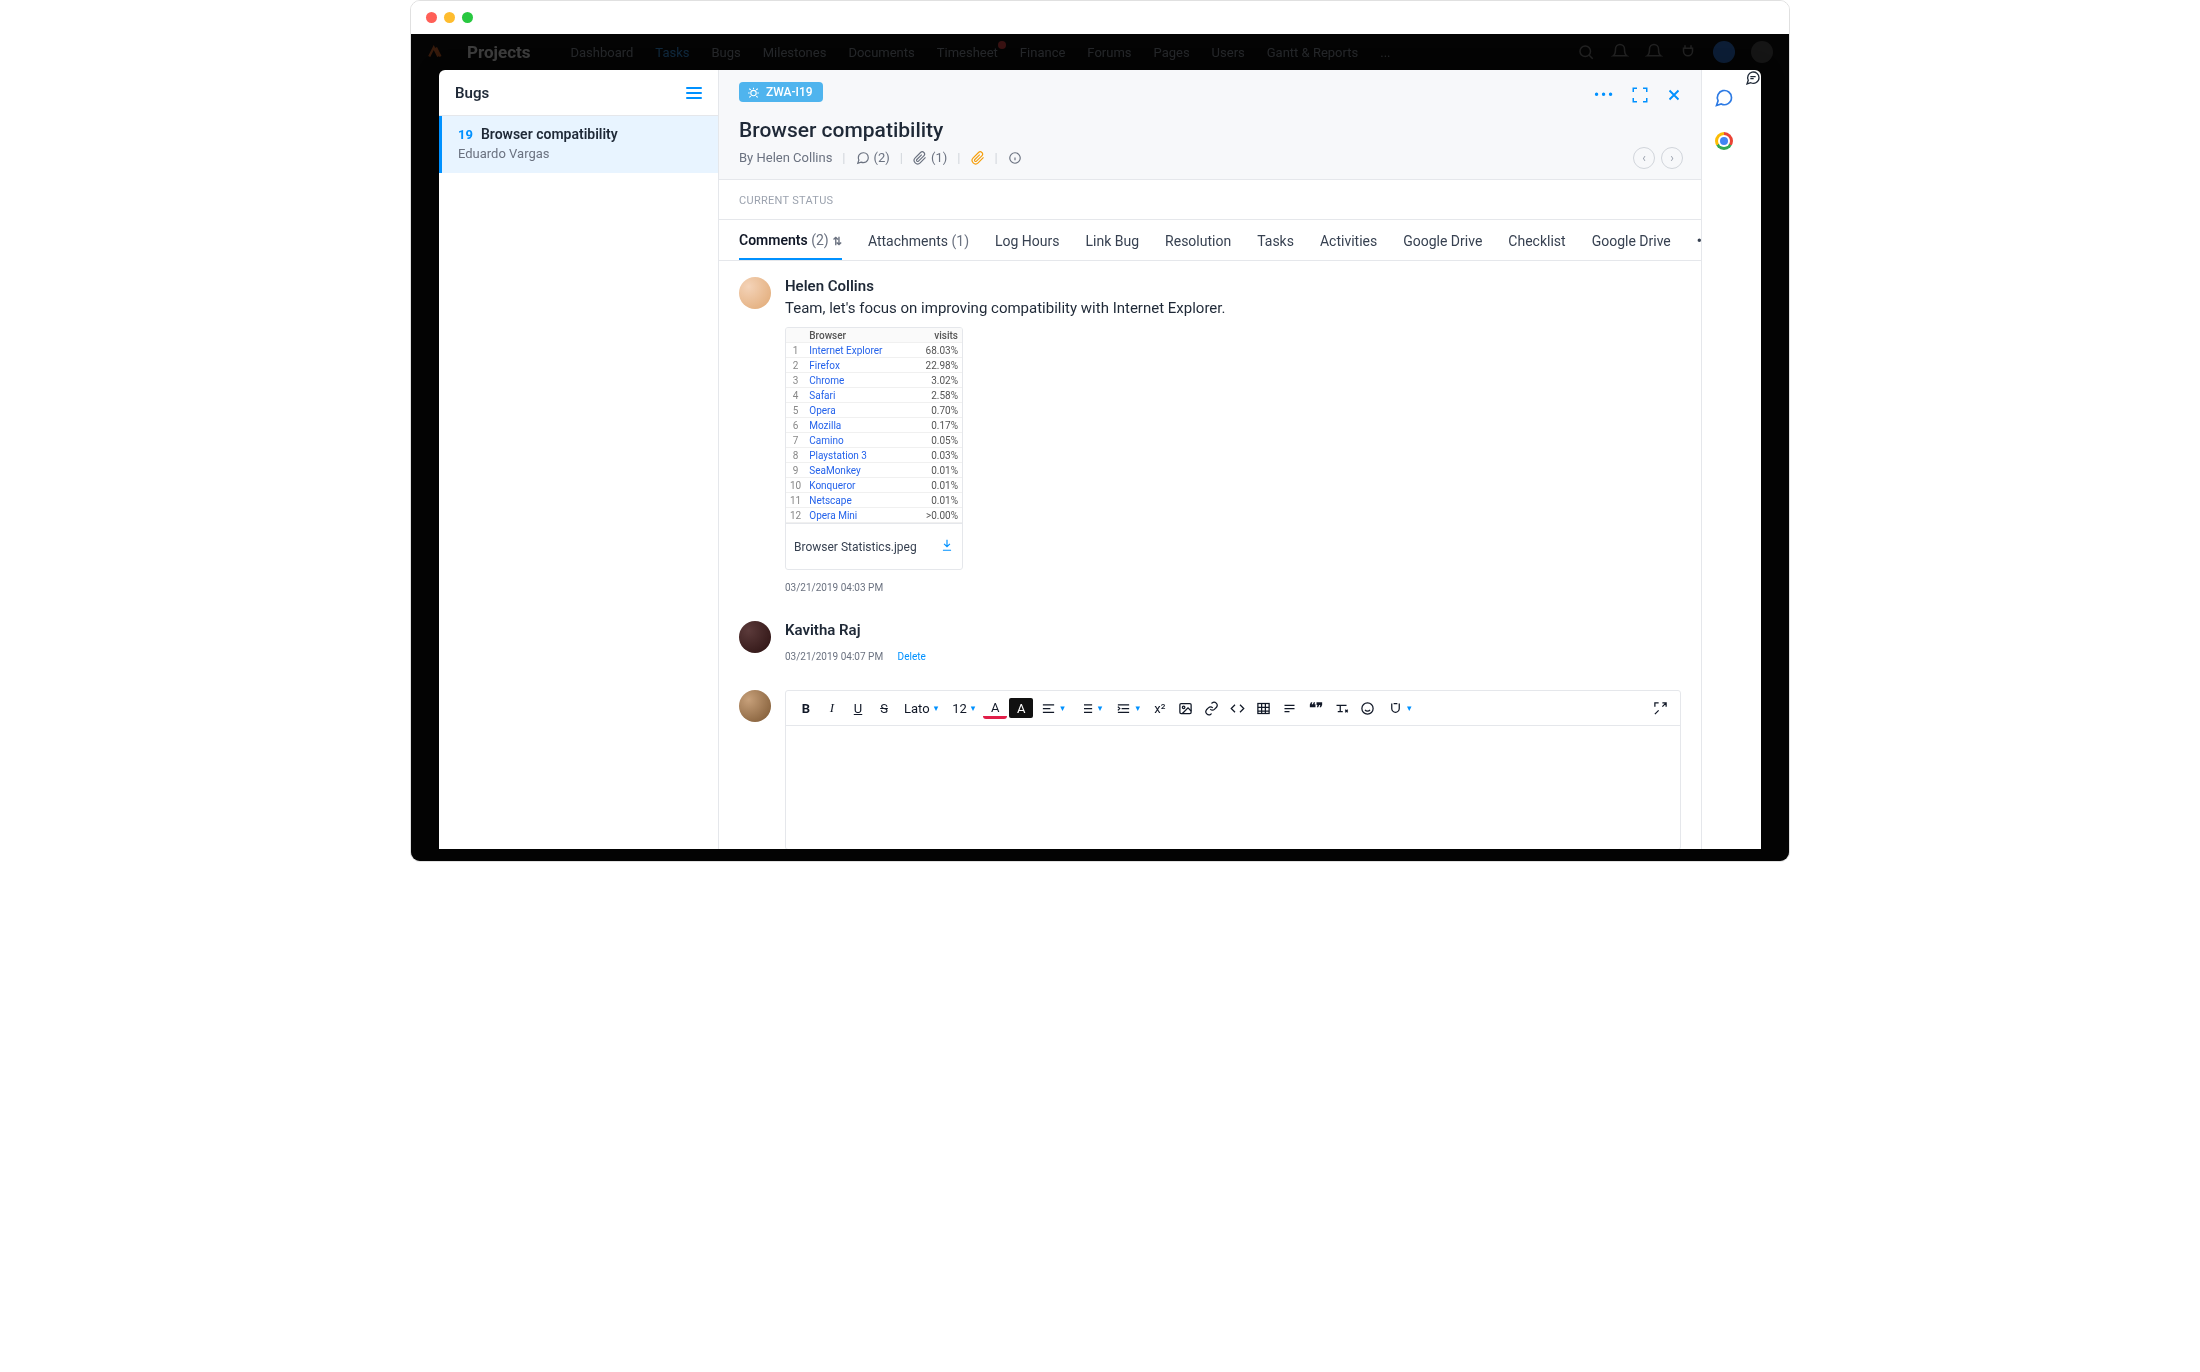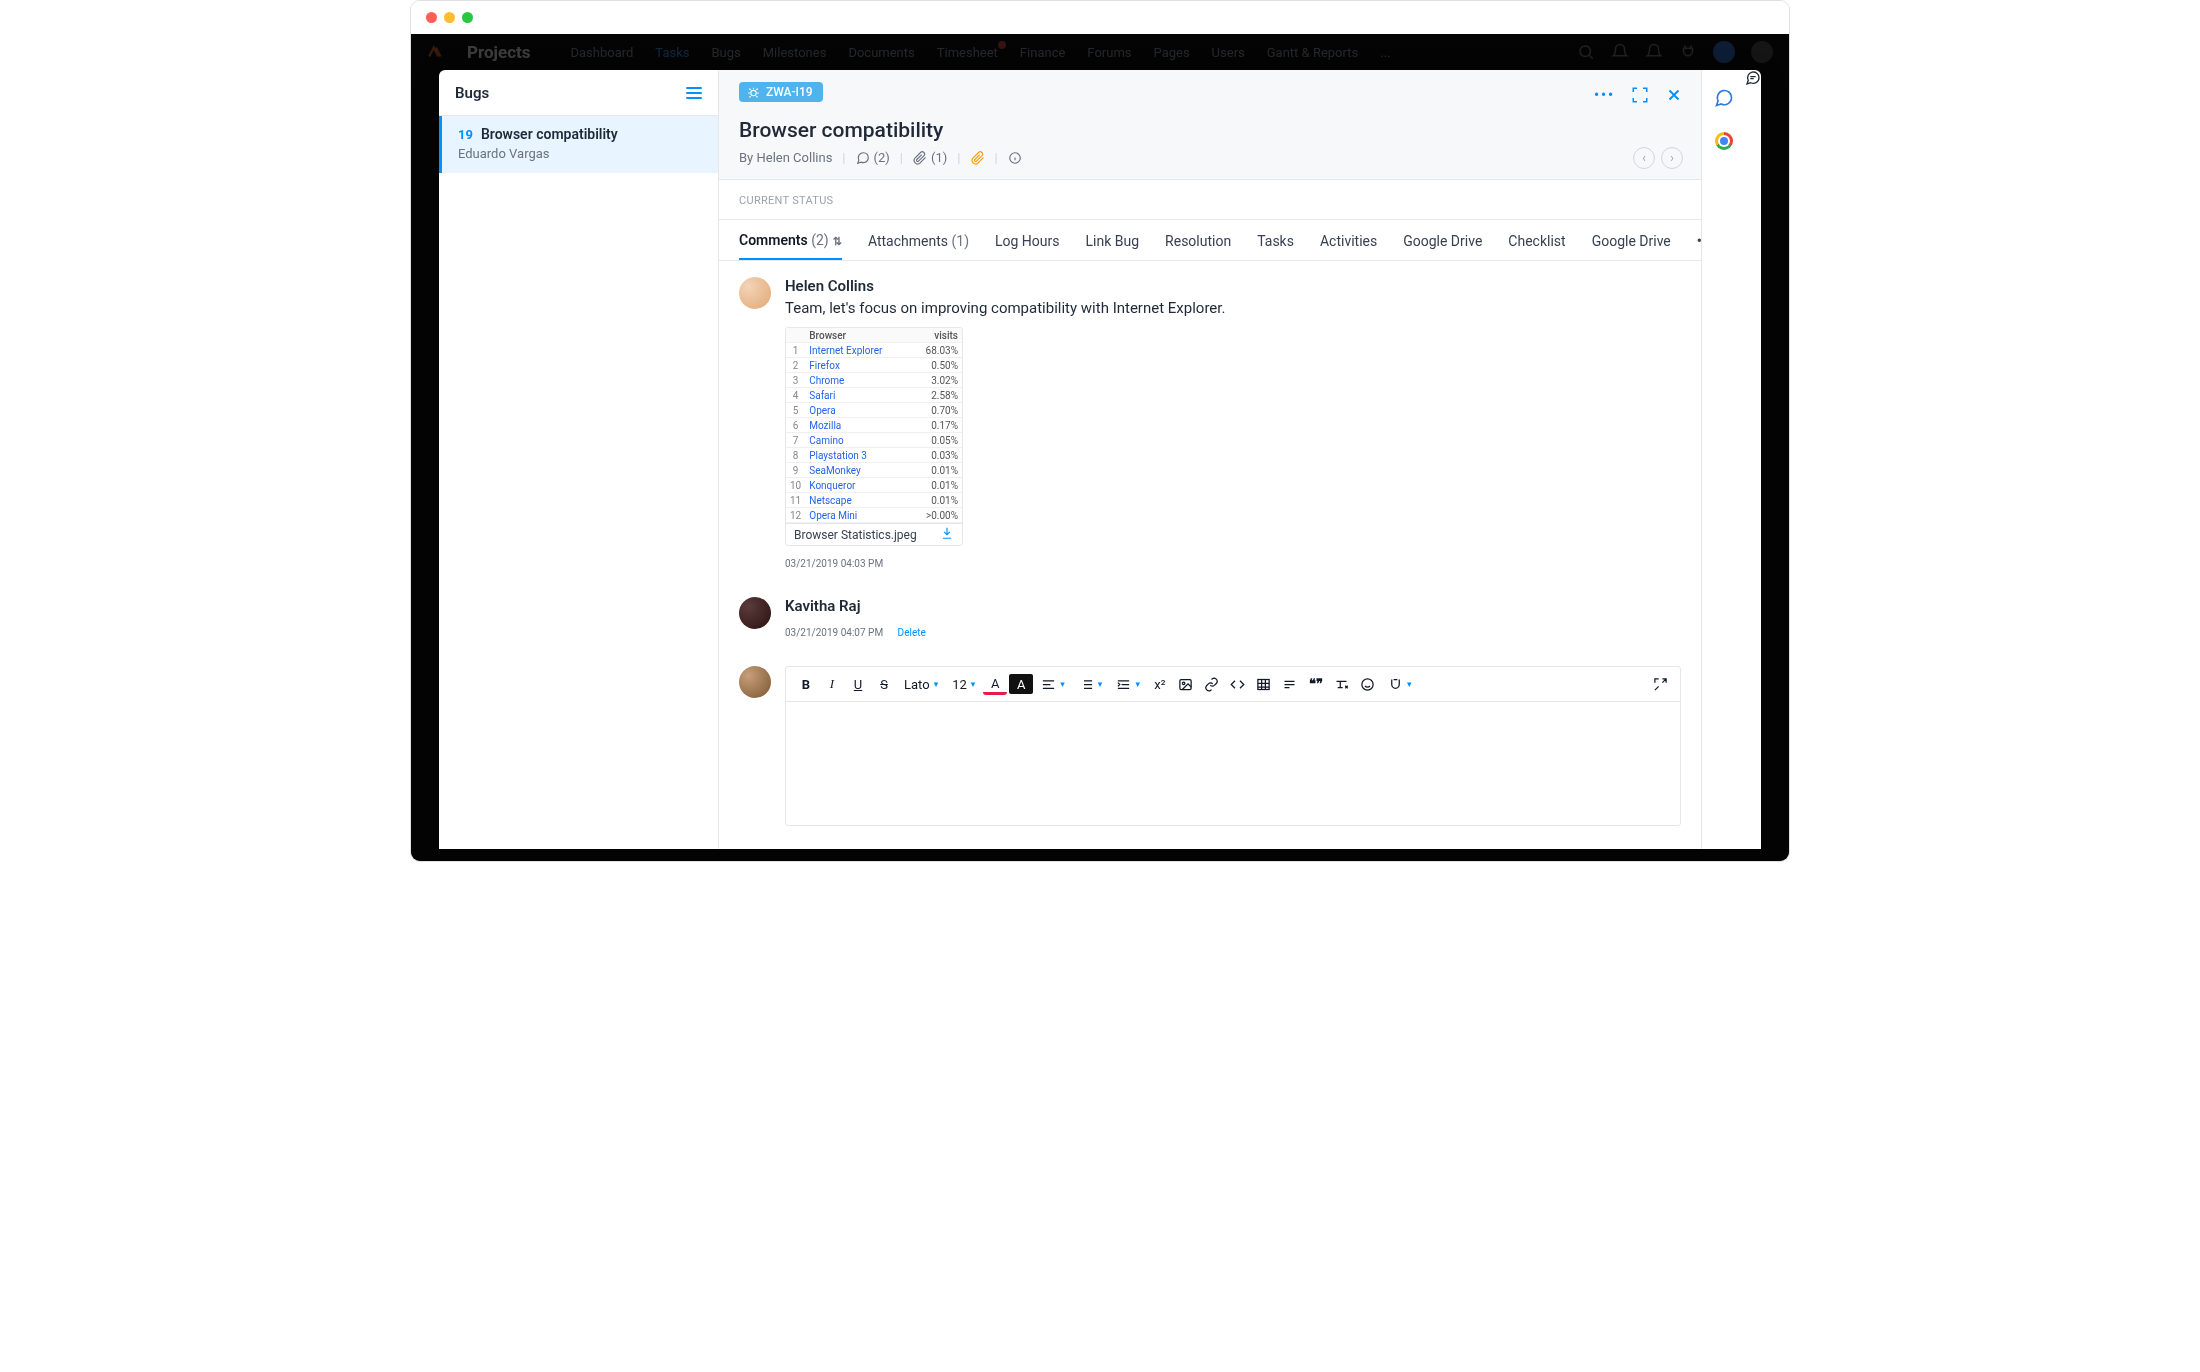"0.50%" td { text: 0.50% -> 22.98% }
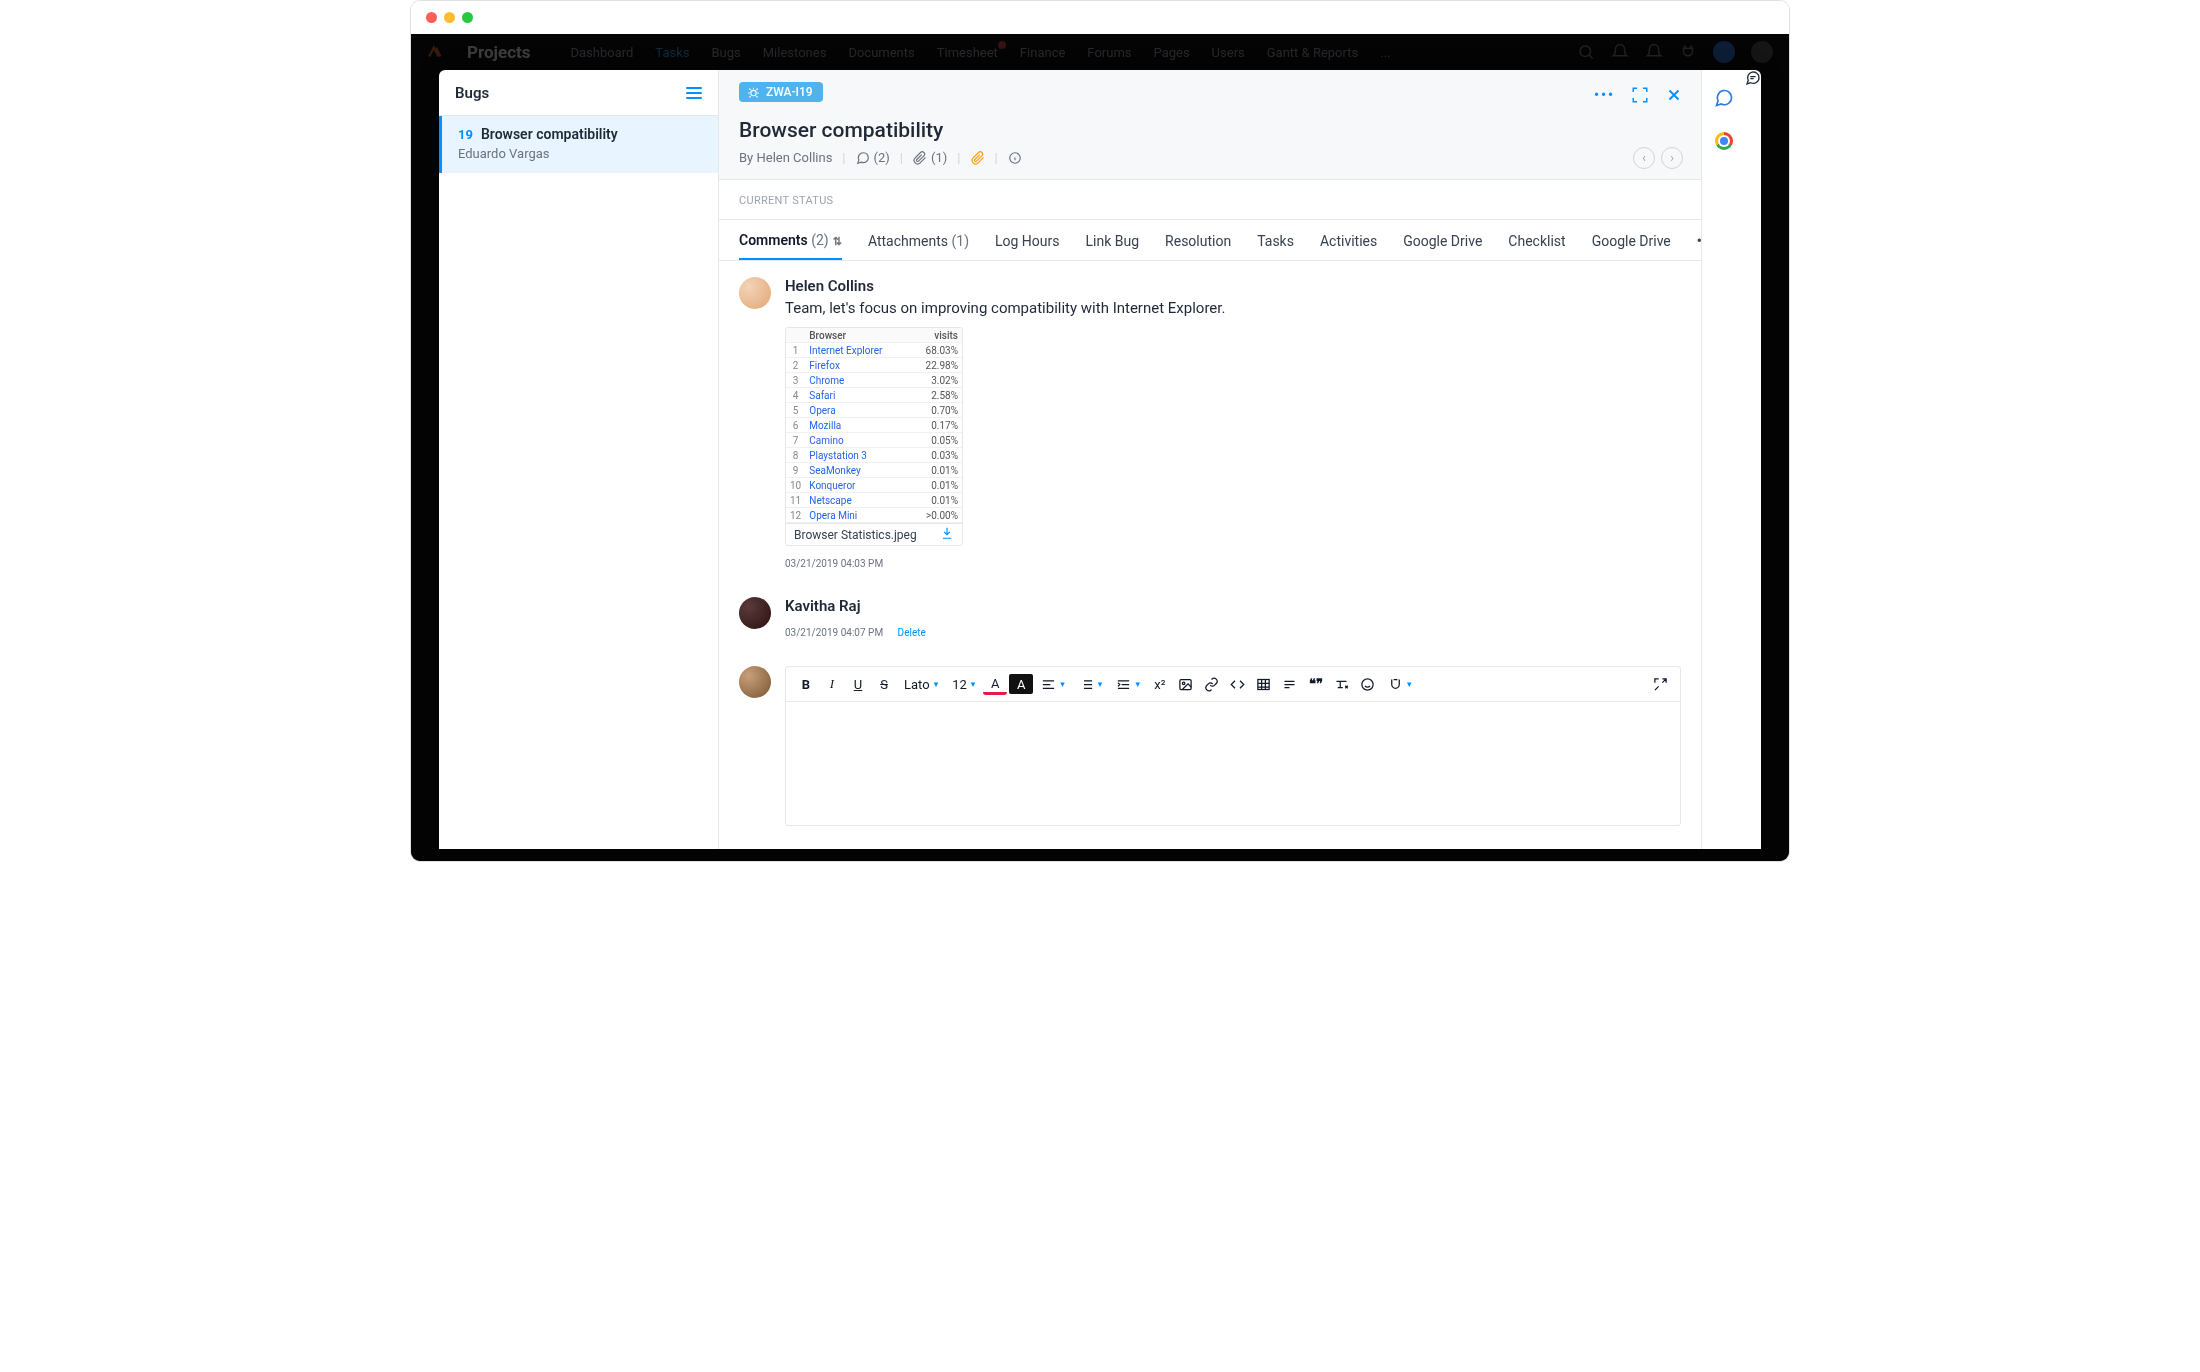"Browser Statistics.jpeg" .attach-foot { padding: 2px 8px -> 14px 8px }
